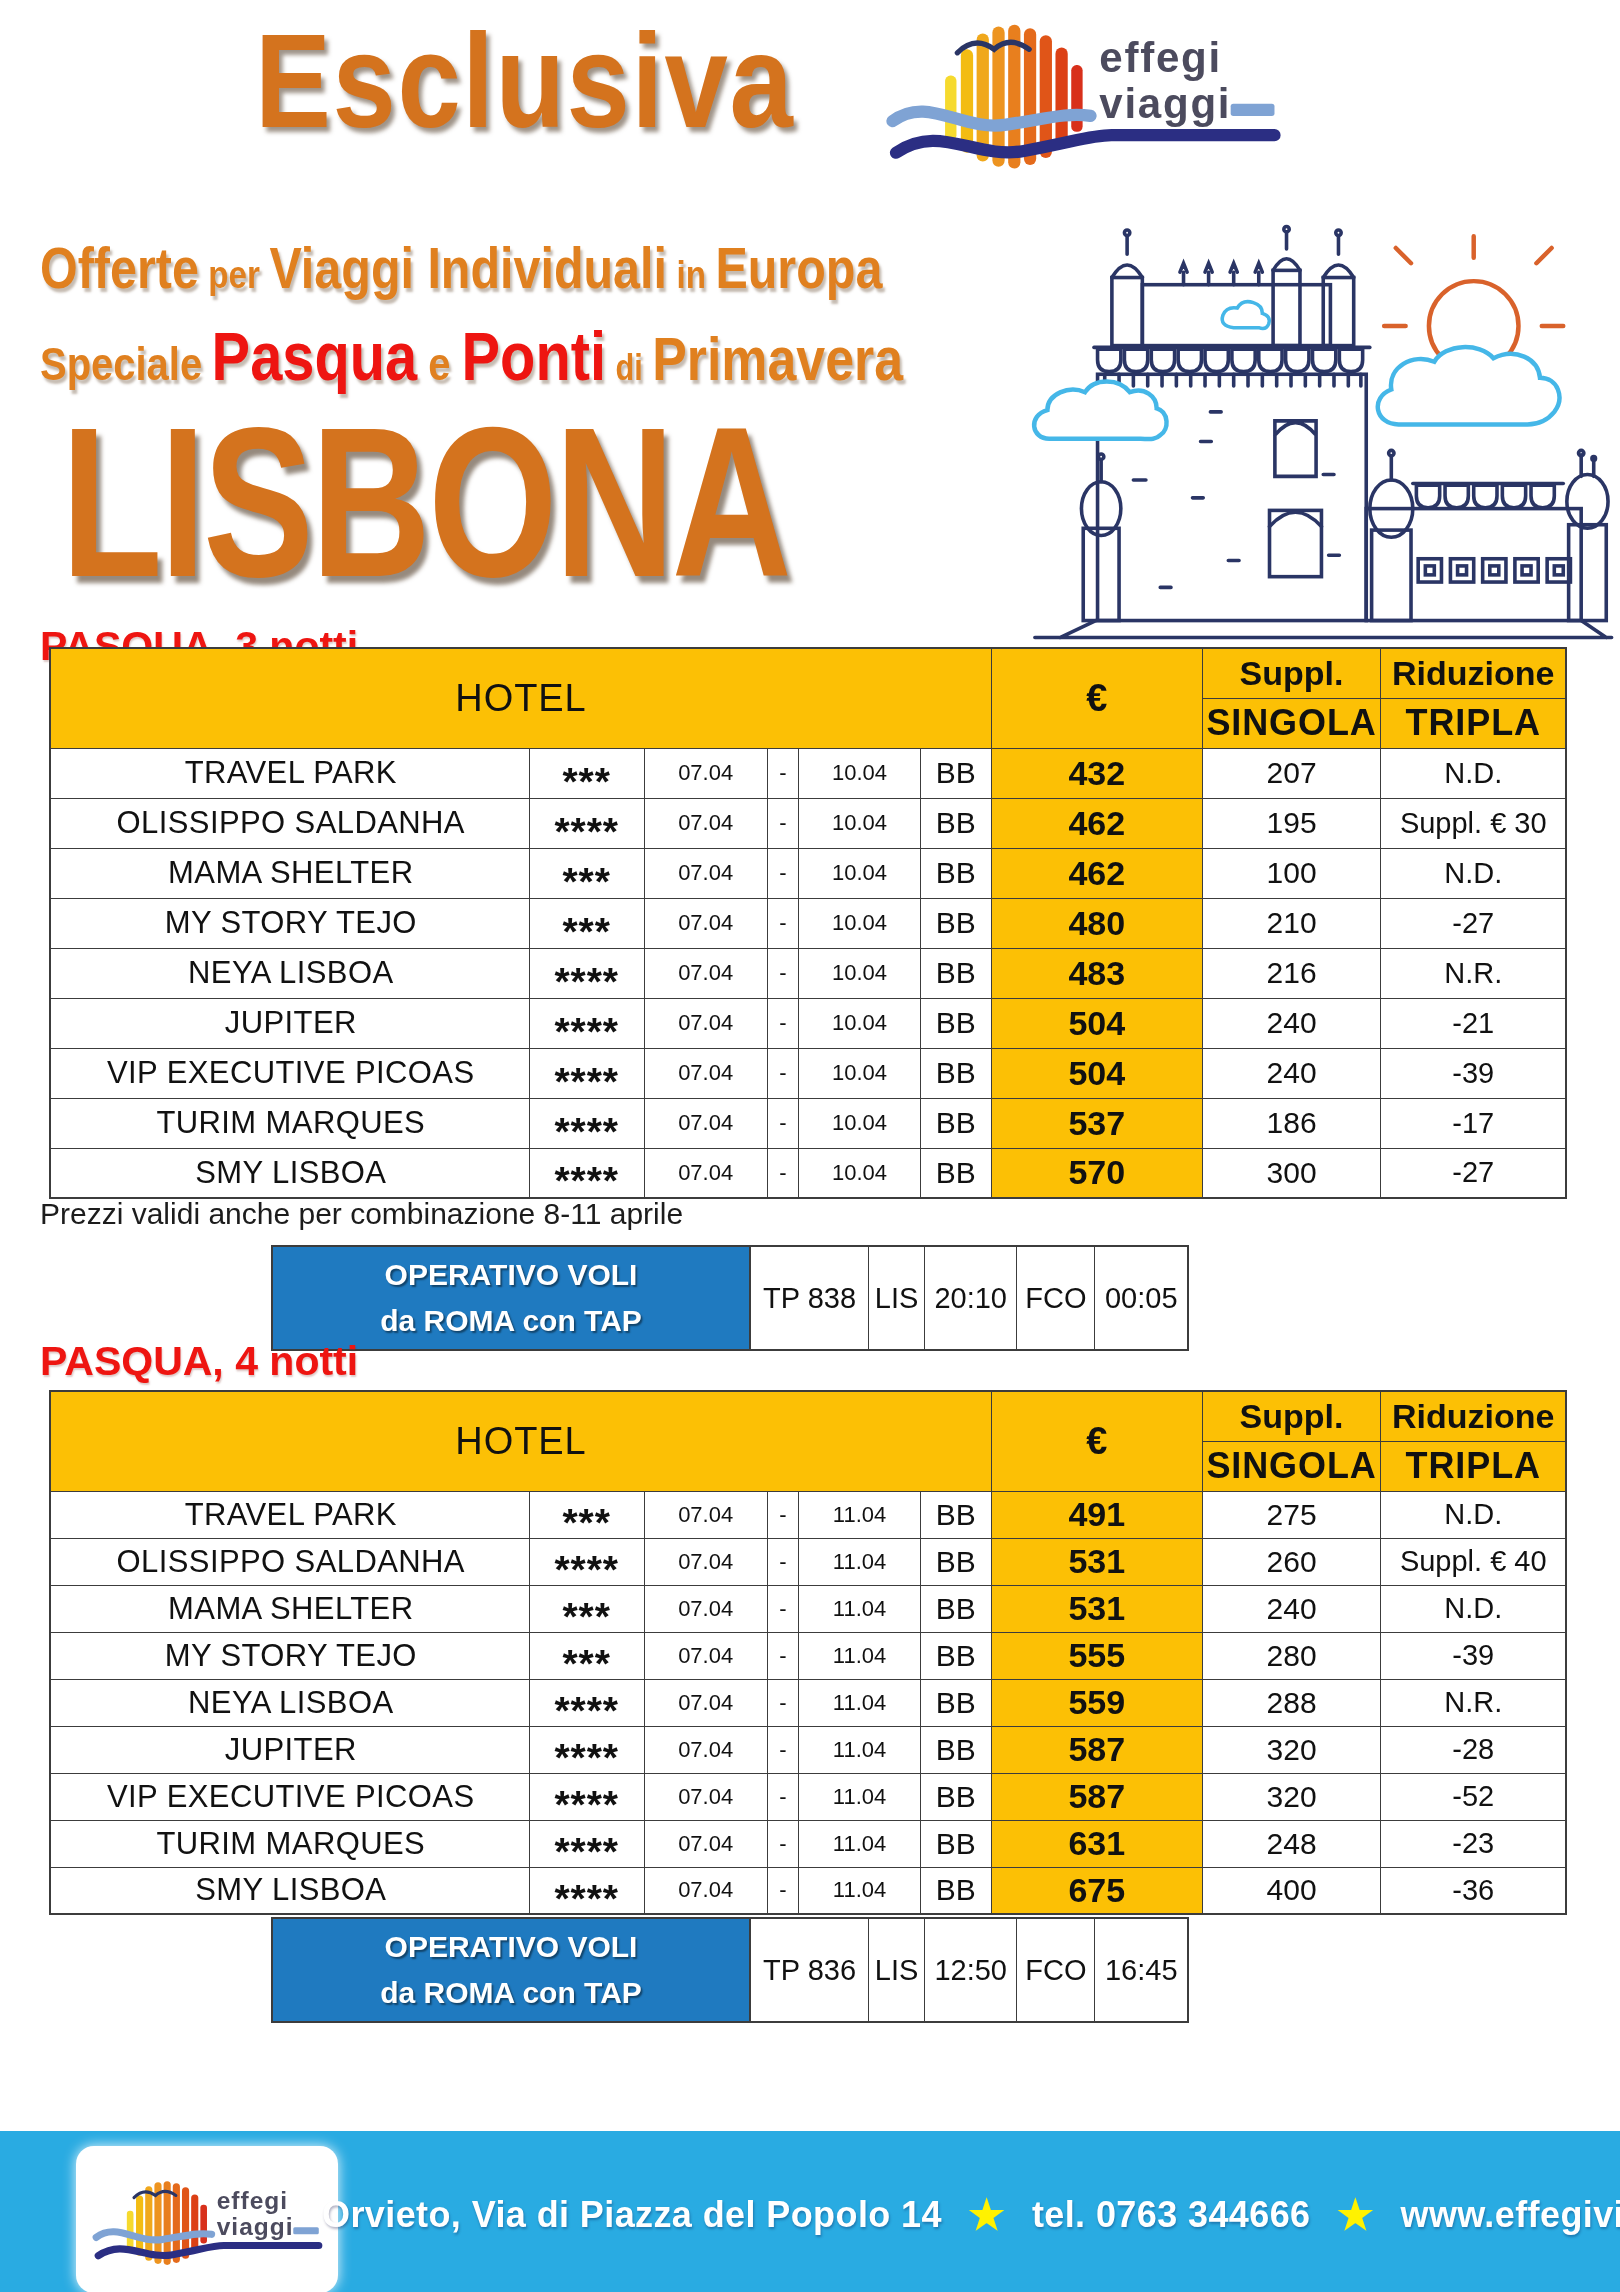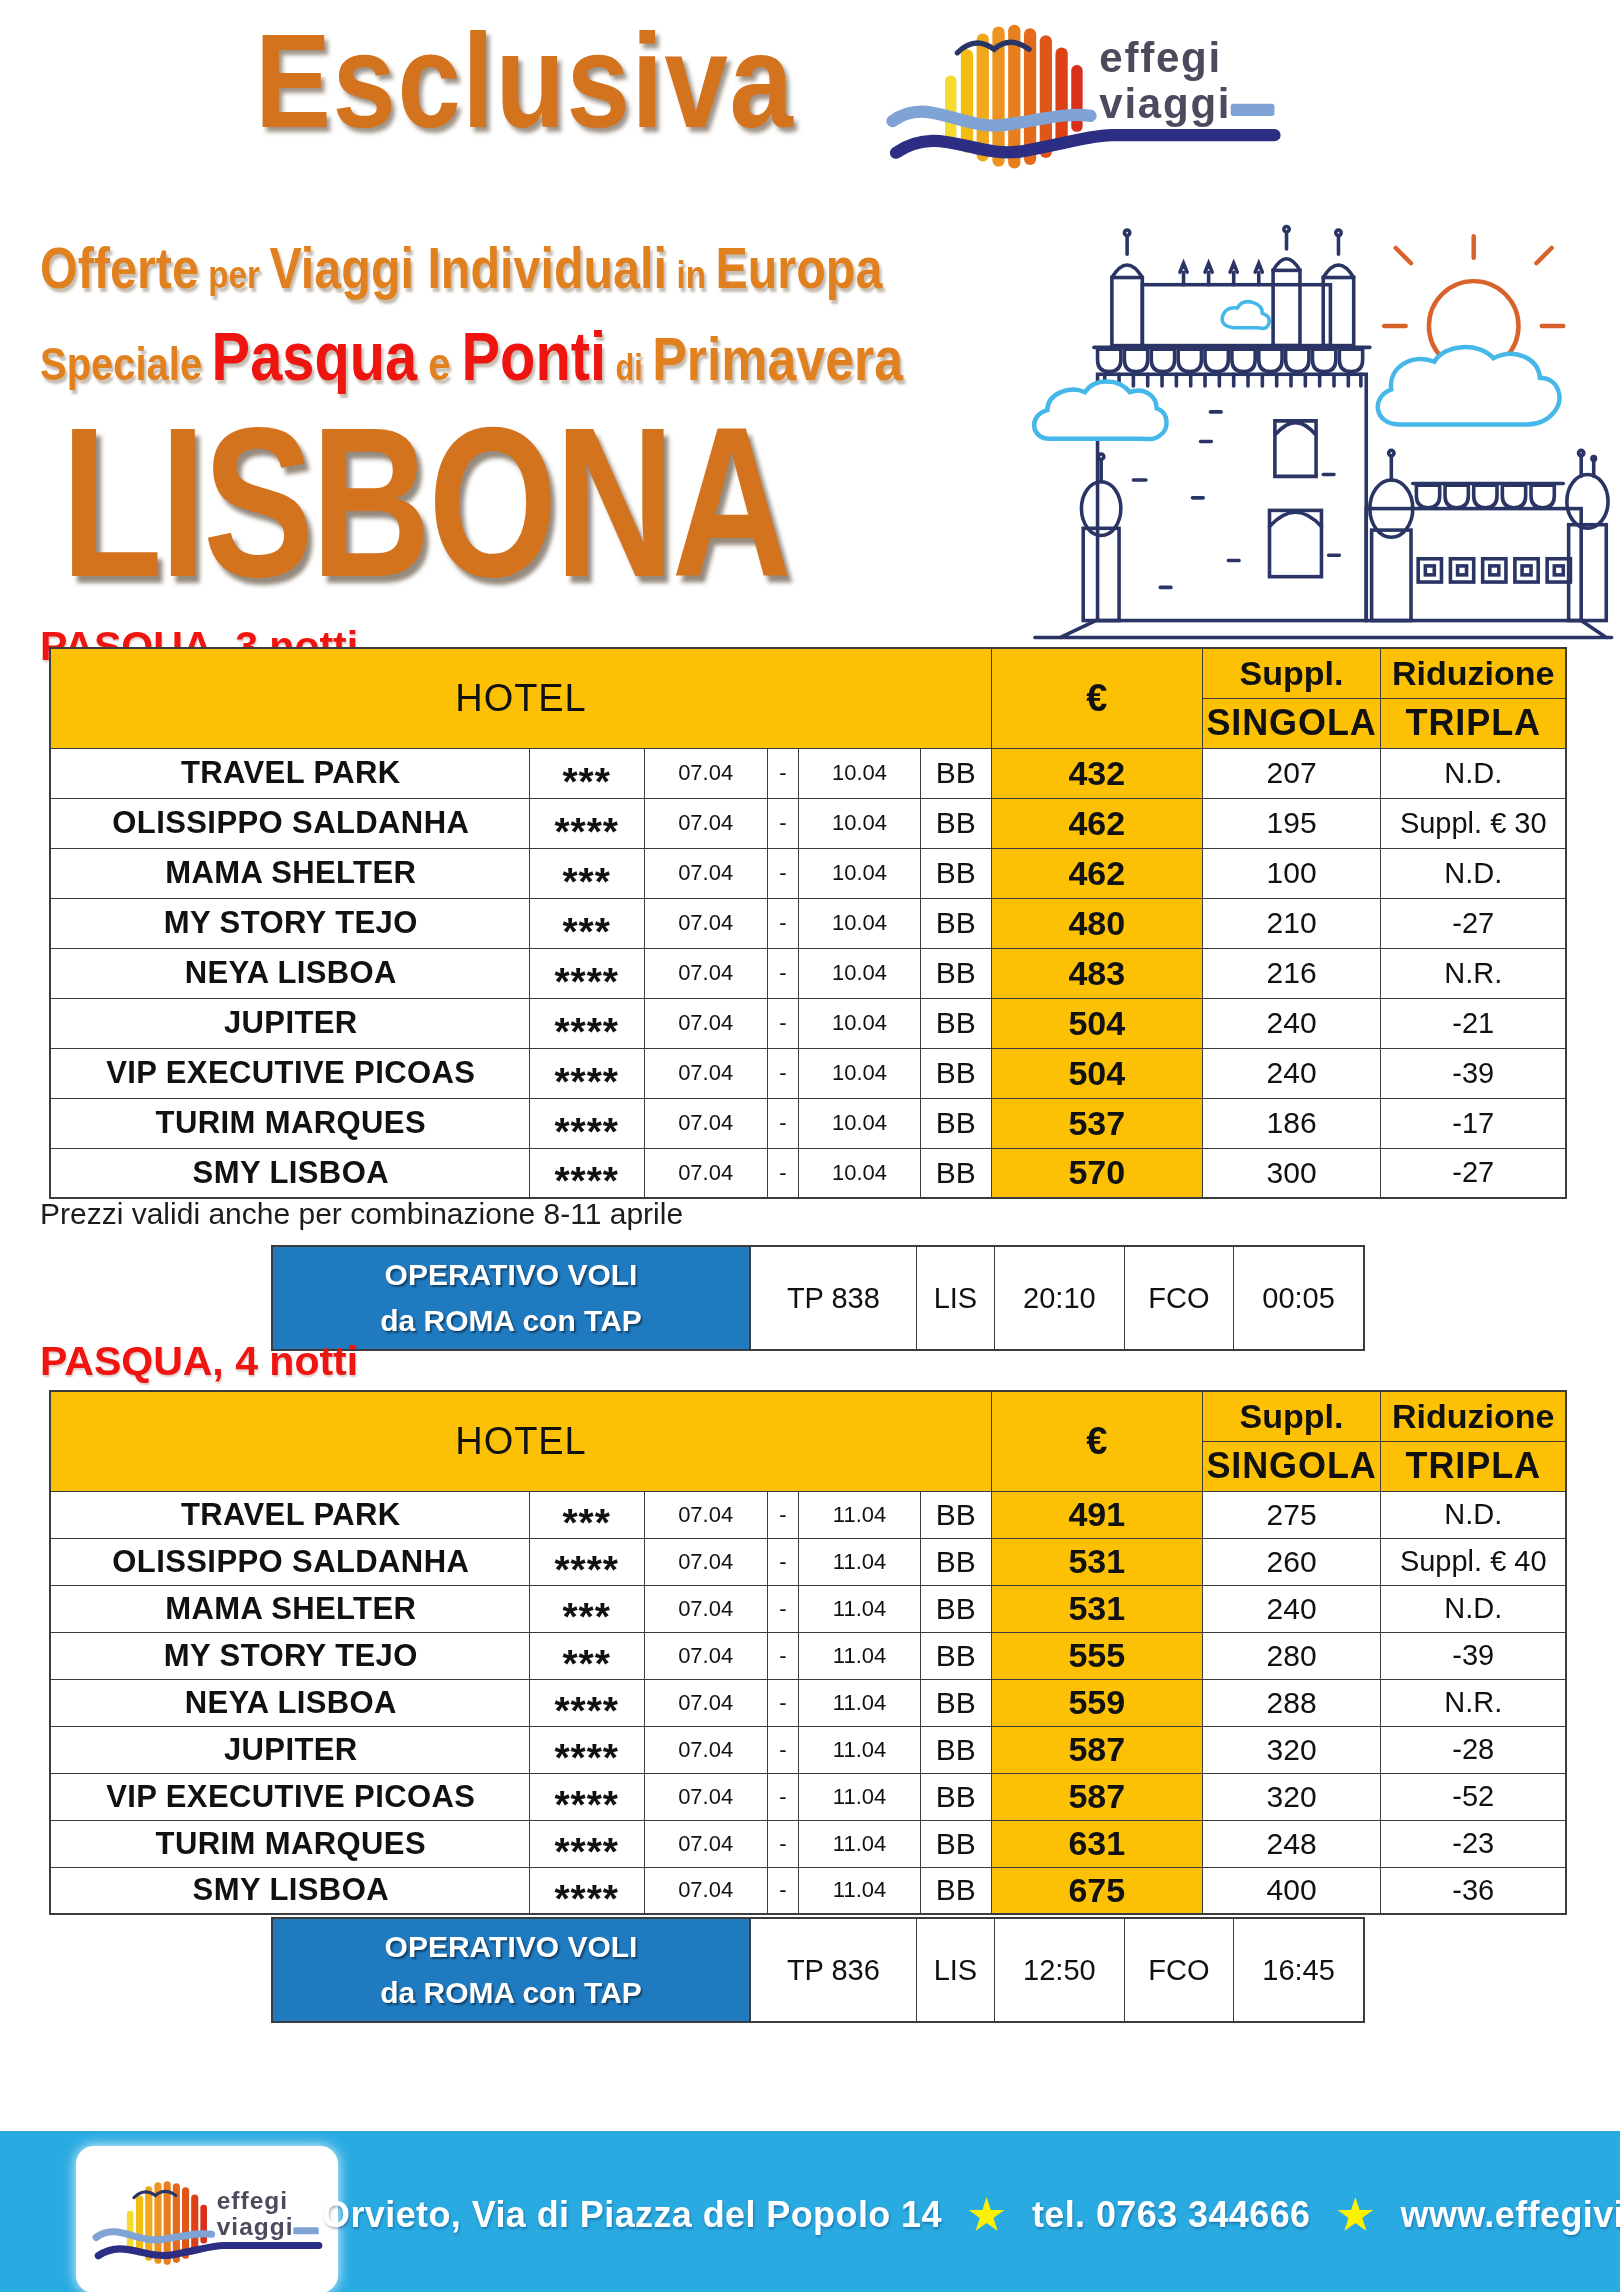"TRAVEL PARK" .c-name { font-weight: bold -> normal }
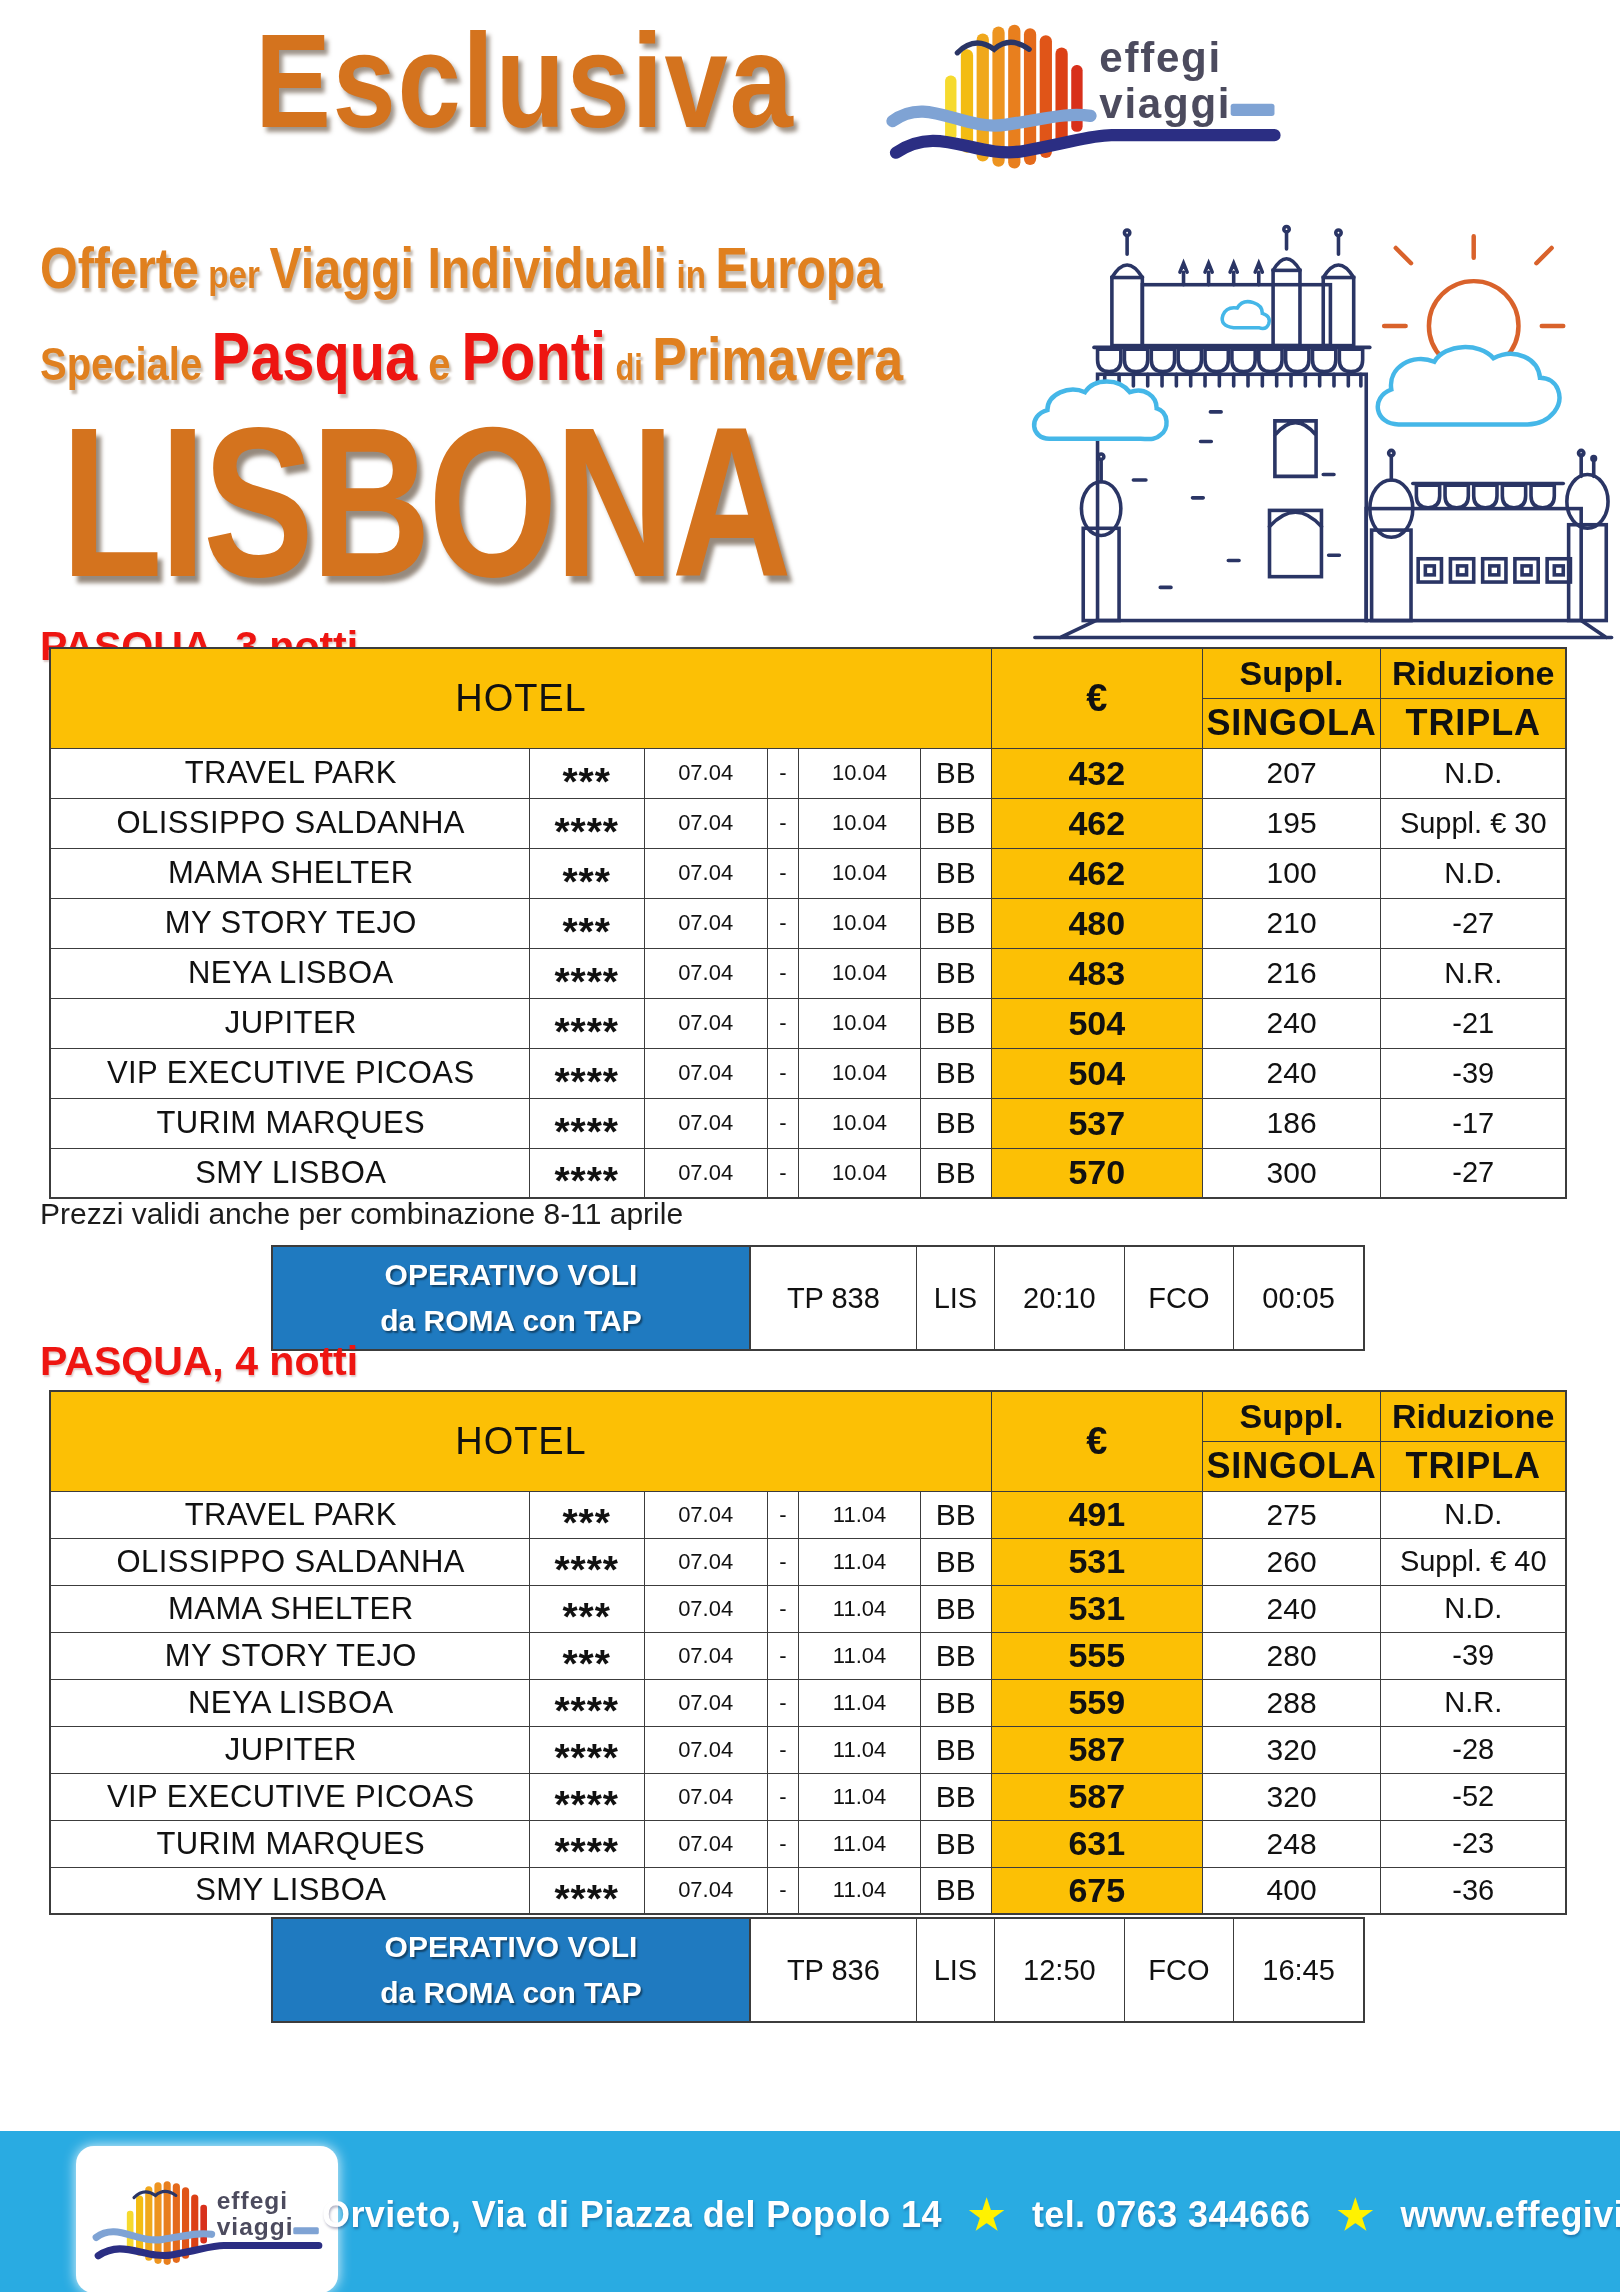"OPERATIVO VOLI" .flight-table { width: 1094px -> 918px }
